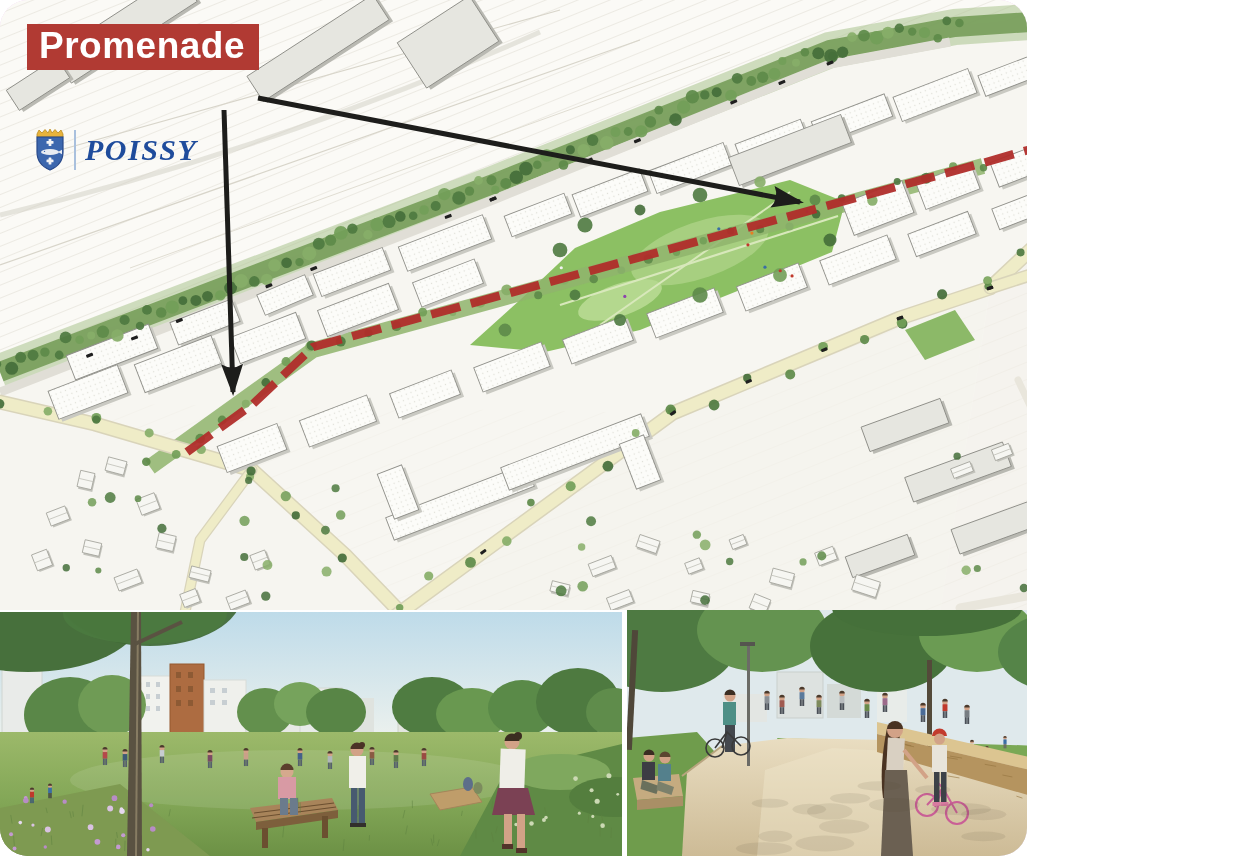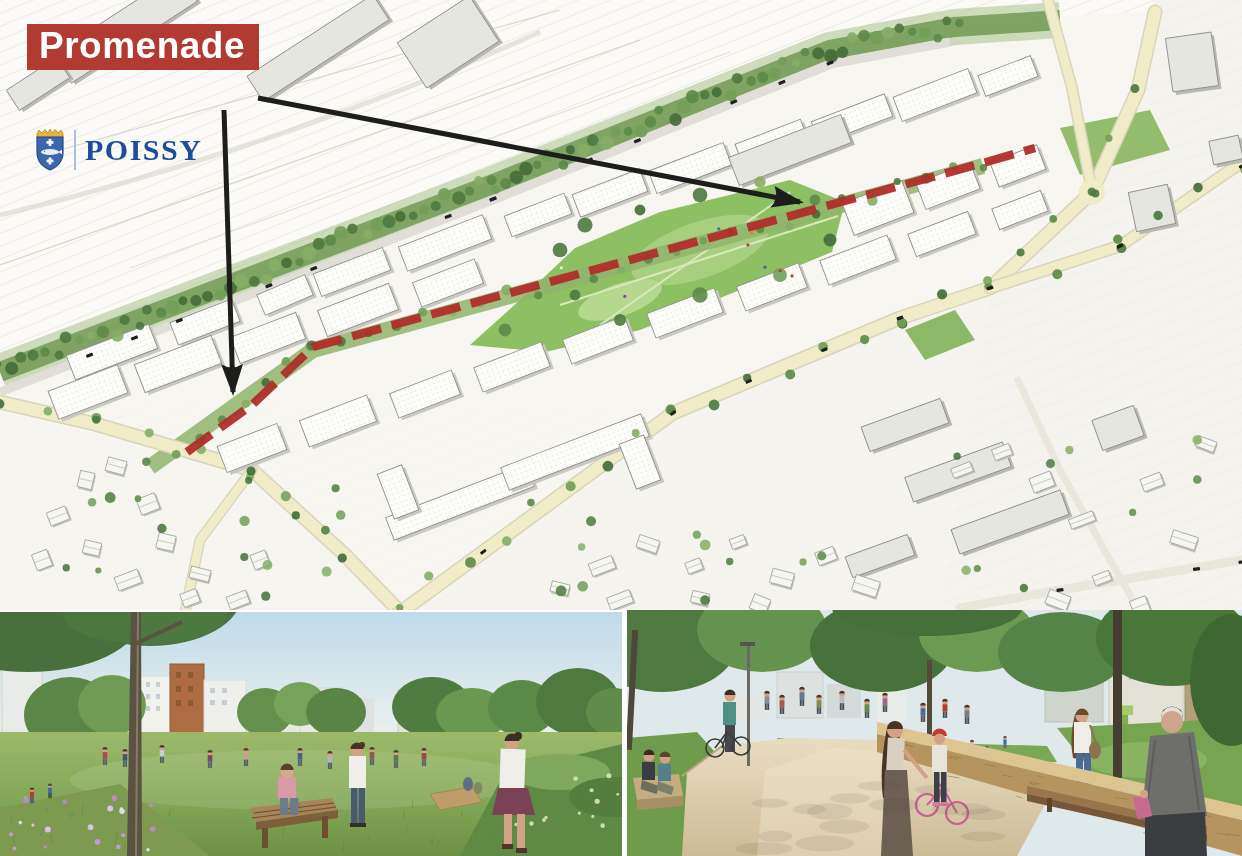"Promenade" .stage { border-radius: none -> 28px; width: 1242px -> 1027px }
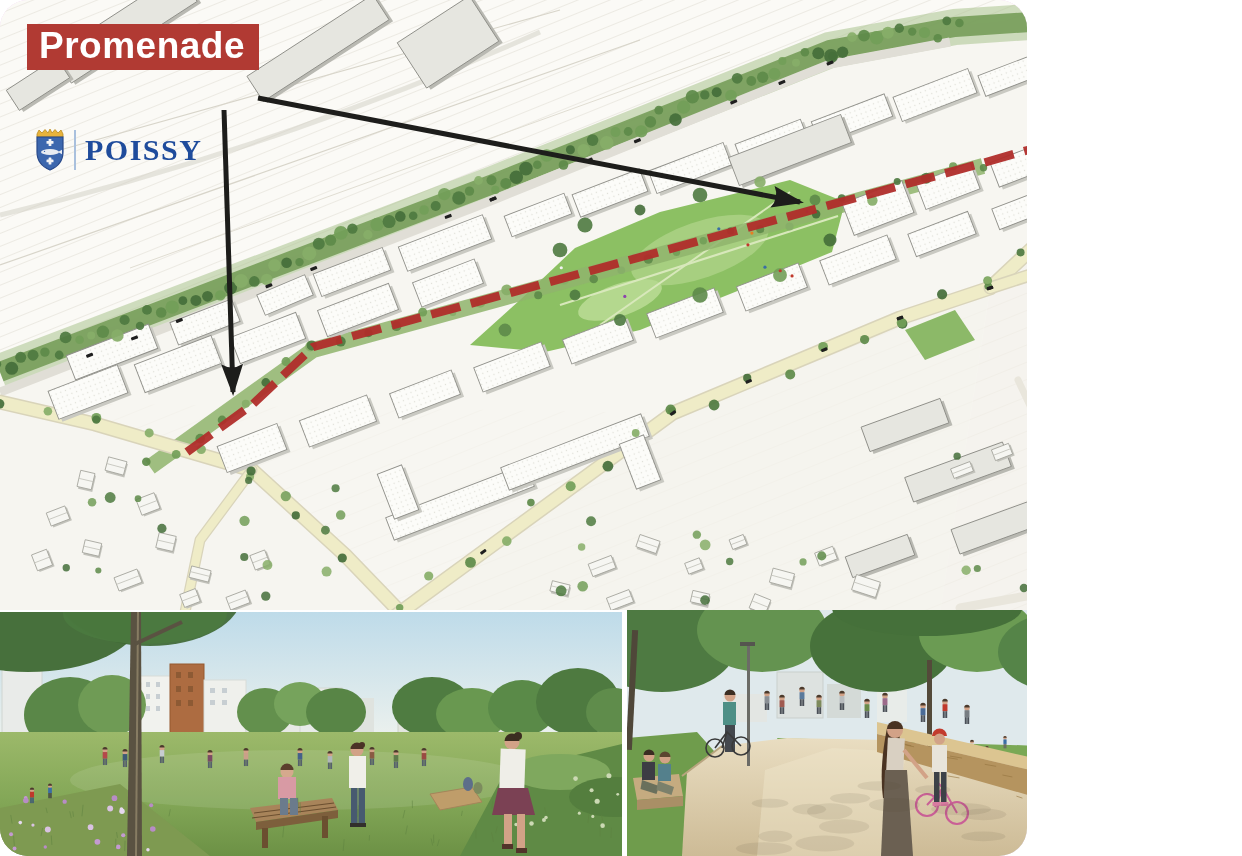"POISSY" .logo-word { font-style: none -> italic }
